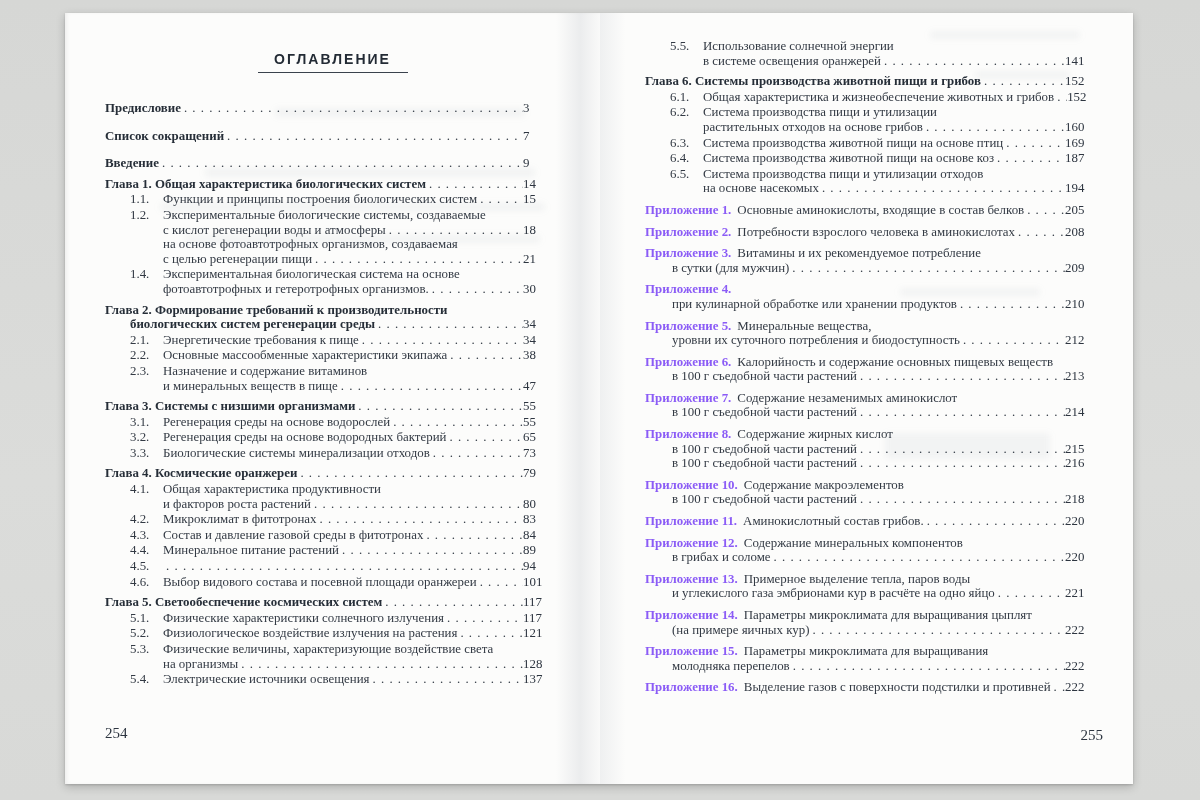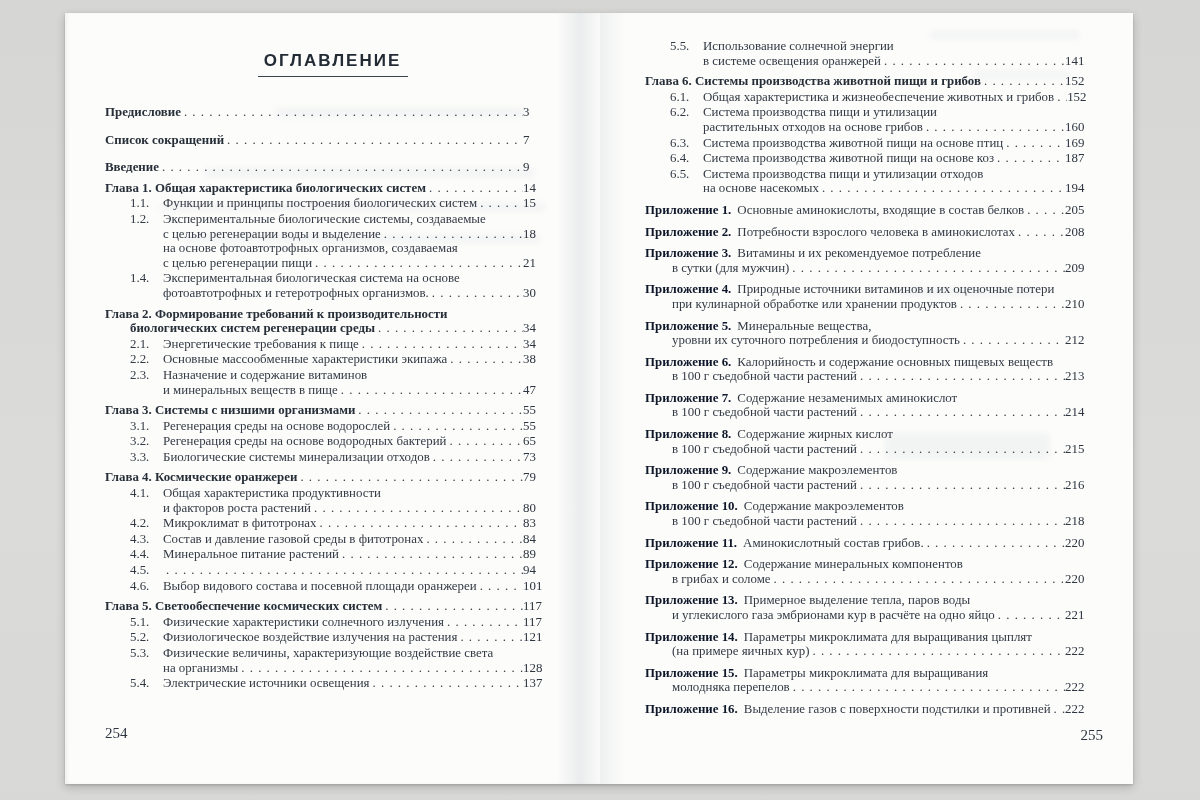"ОГЛАВЛЕНИЕ" .title { font-size: 17px -> 14px }
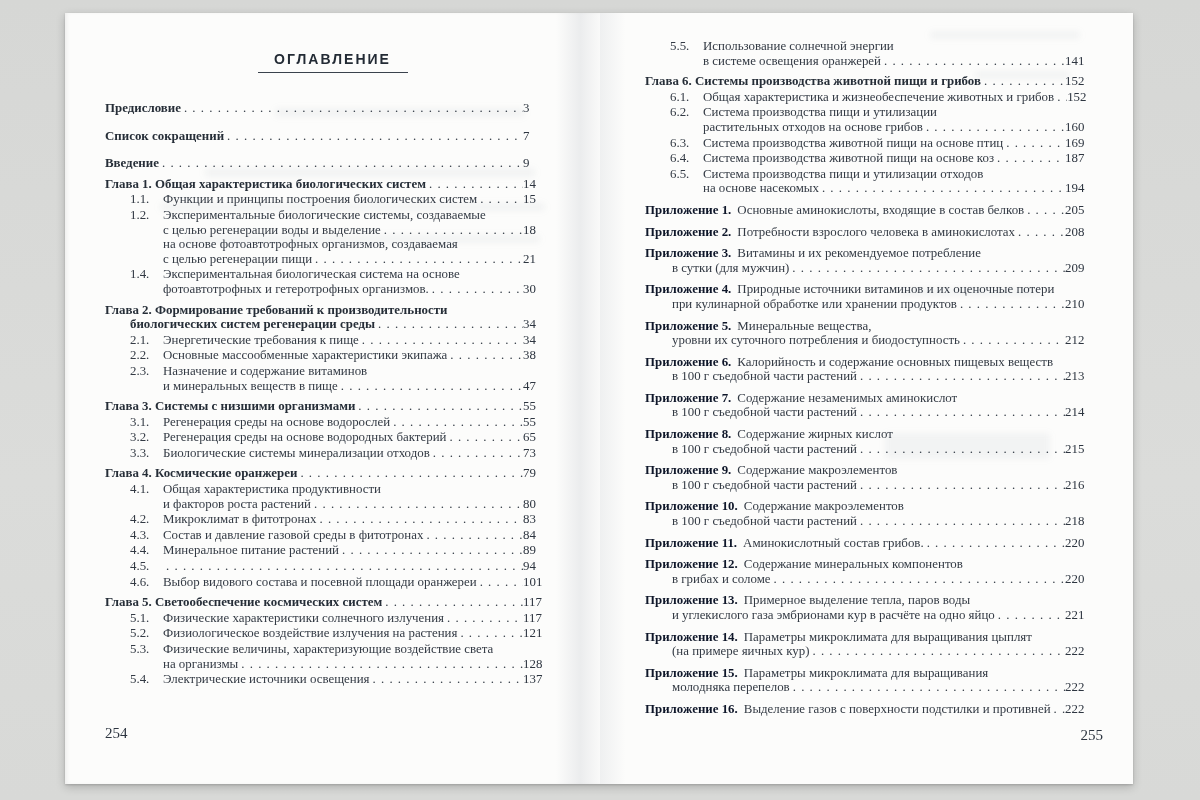"Приложение 1." .apxnum { color: #0f172a -> #8b5cf6 }
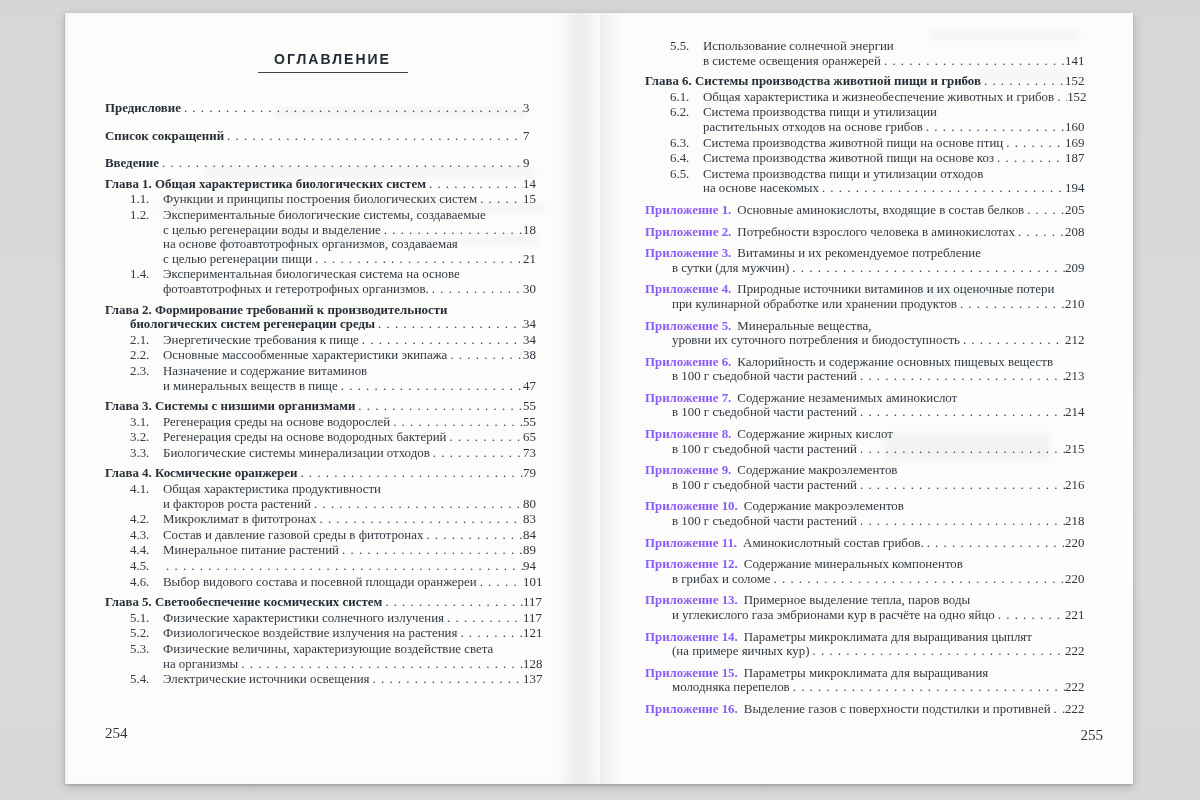"с целью регенерации воды и" span.txt { text: целью регенерации воды и выделение -> кислот регенерации воды и атмосферы }
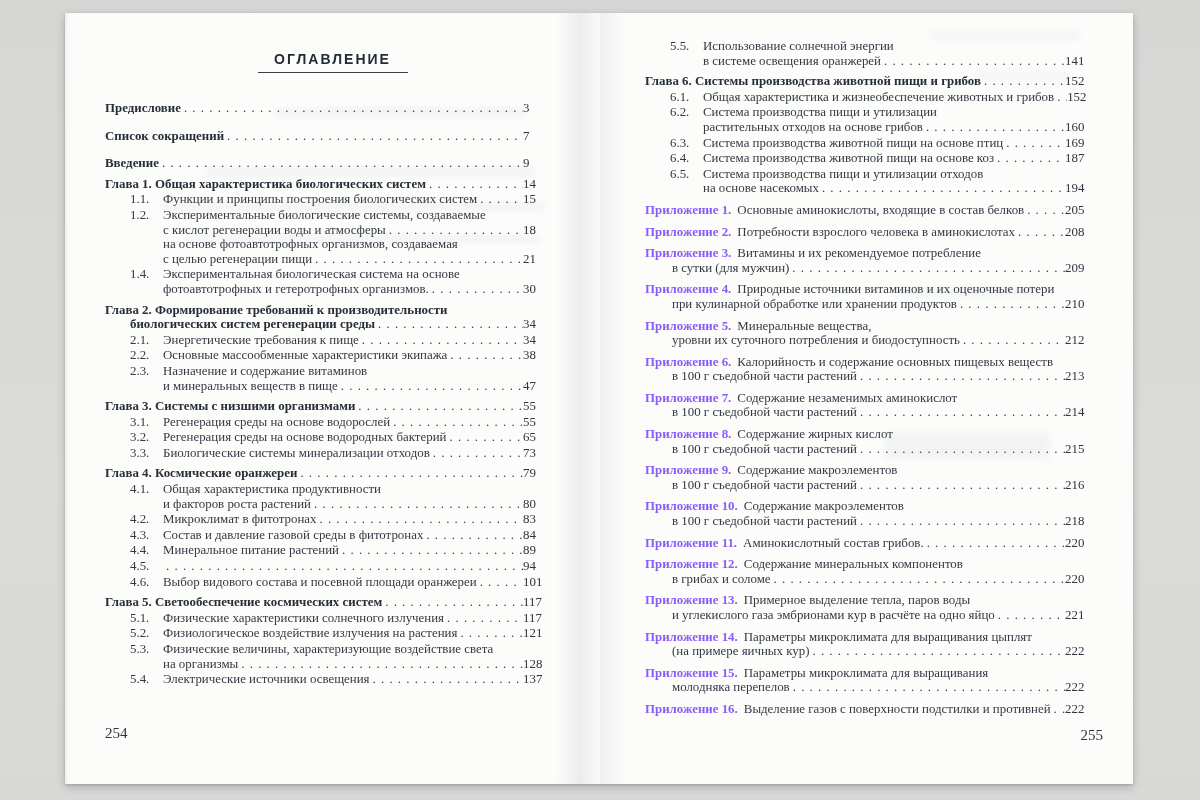"Природные источники витаминов и их" span.txt { html: <span>Природные источники витаминов и их оценочные потери</span> -> none }
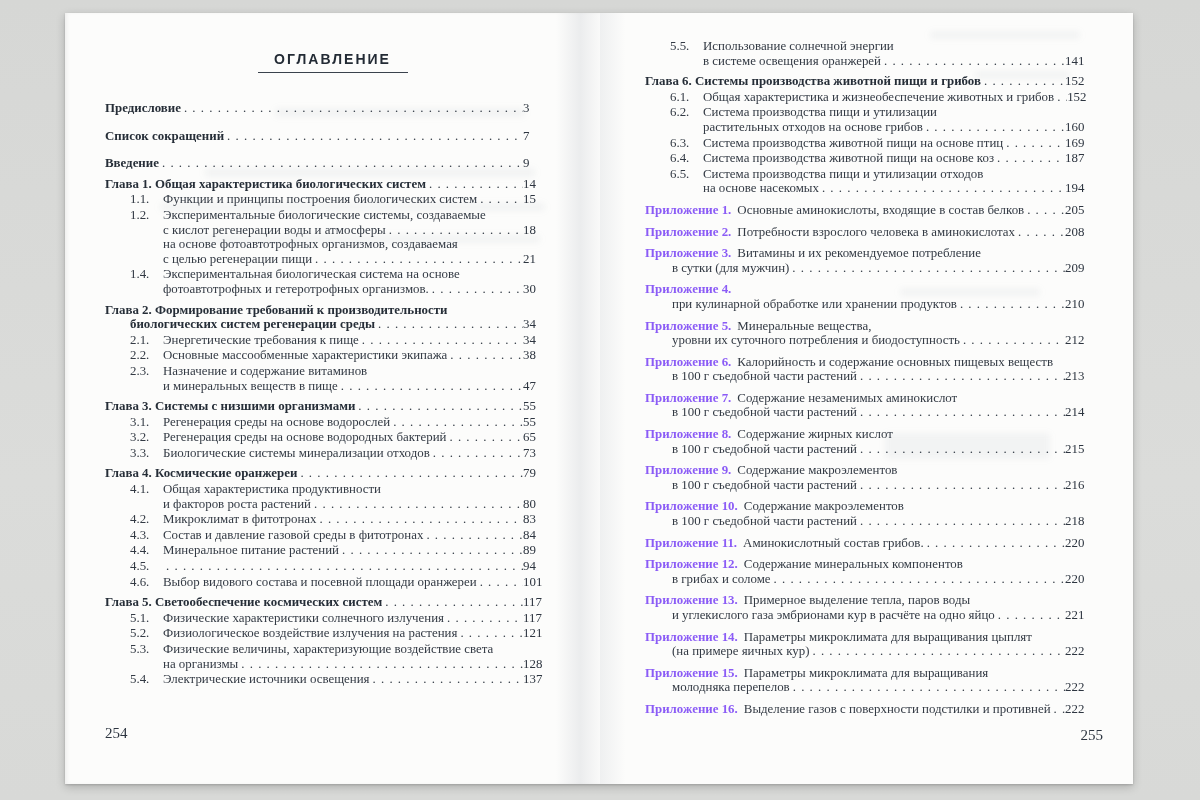"Приложение 9." div.row { html: <div> <span>Приложение 9.</span> <span>Содержание макроэлементов</span> </div> -> none }
